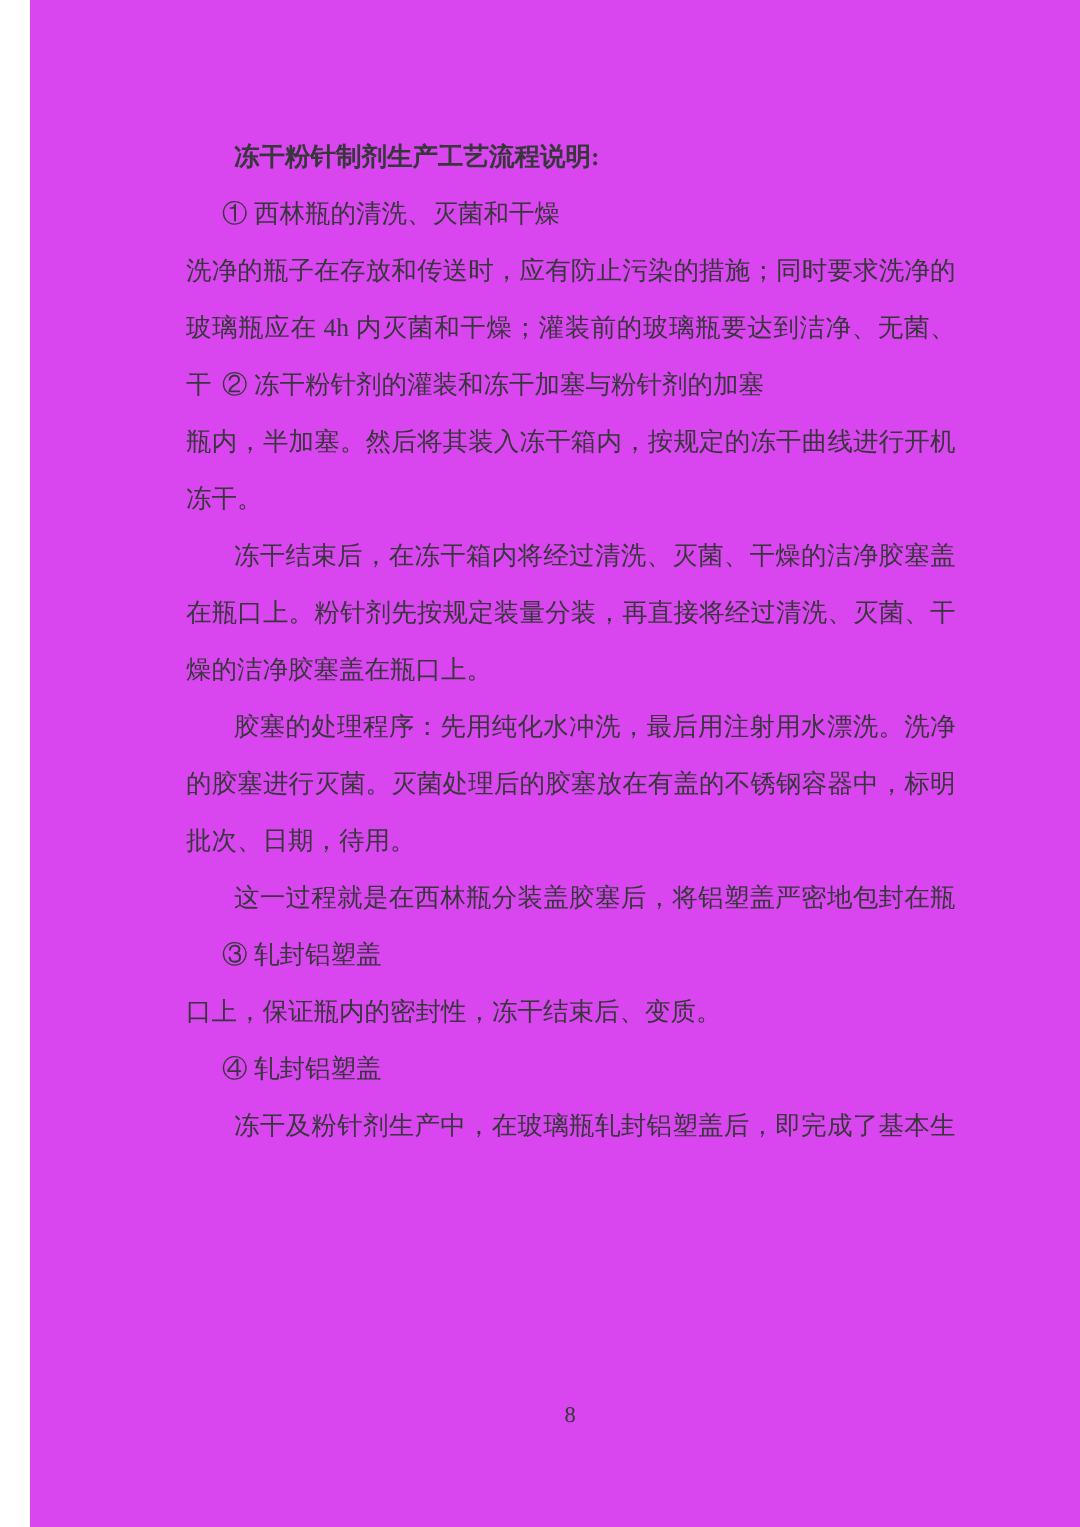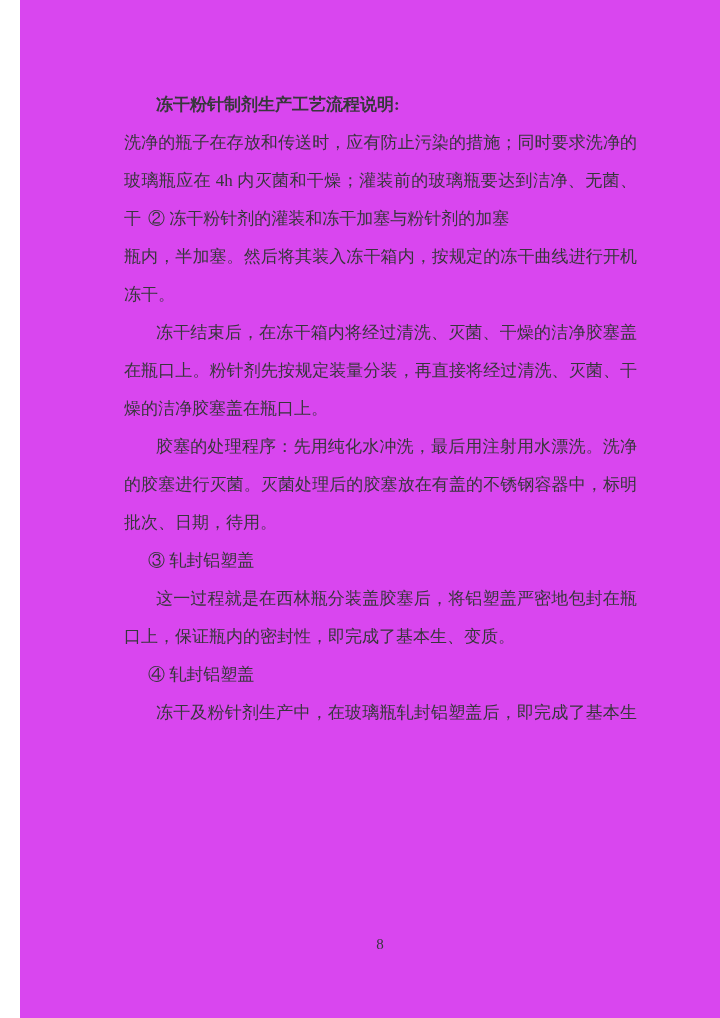"① 西林瓶的清洗、灭菌和干燥" div.line { html: none -> <div>① 西林瓶的清洗、灭菌和干燥</div> }
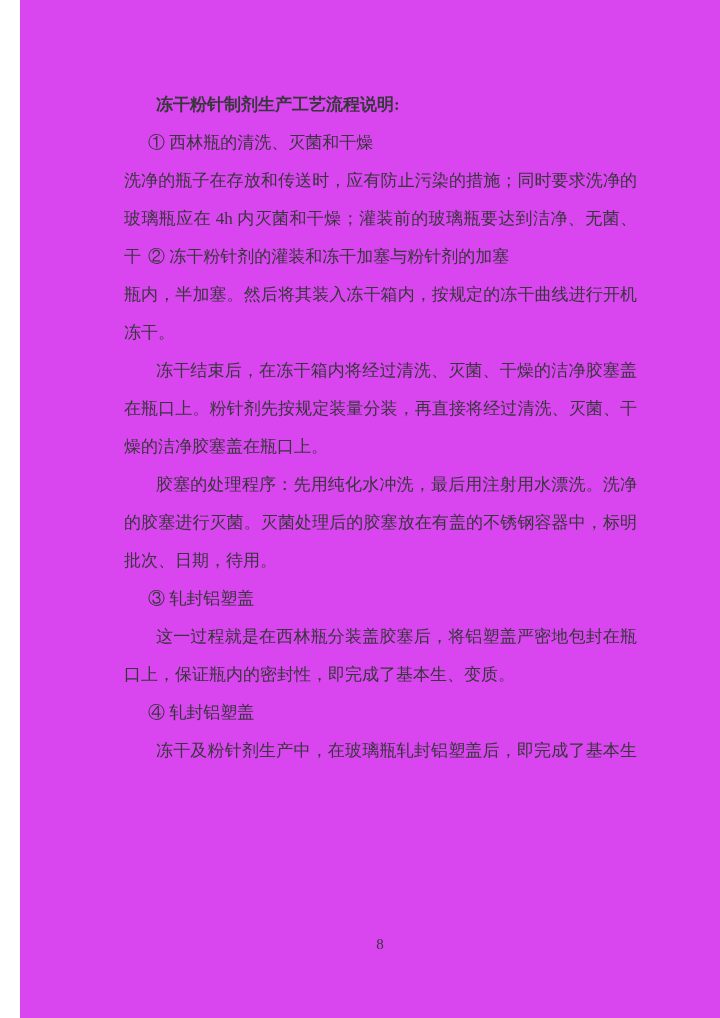"③ 轧封铝塑盖" div.line { order: before "这一过程就是在西林瓶分装盖胶塞后，将铝塑盖严密地包封在瓶" -> after "这一过程就是在西林瓶分装盖胶塞后，将铝塑盖严密地包封在瓶" }
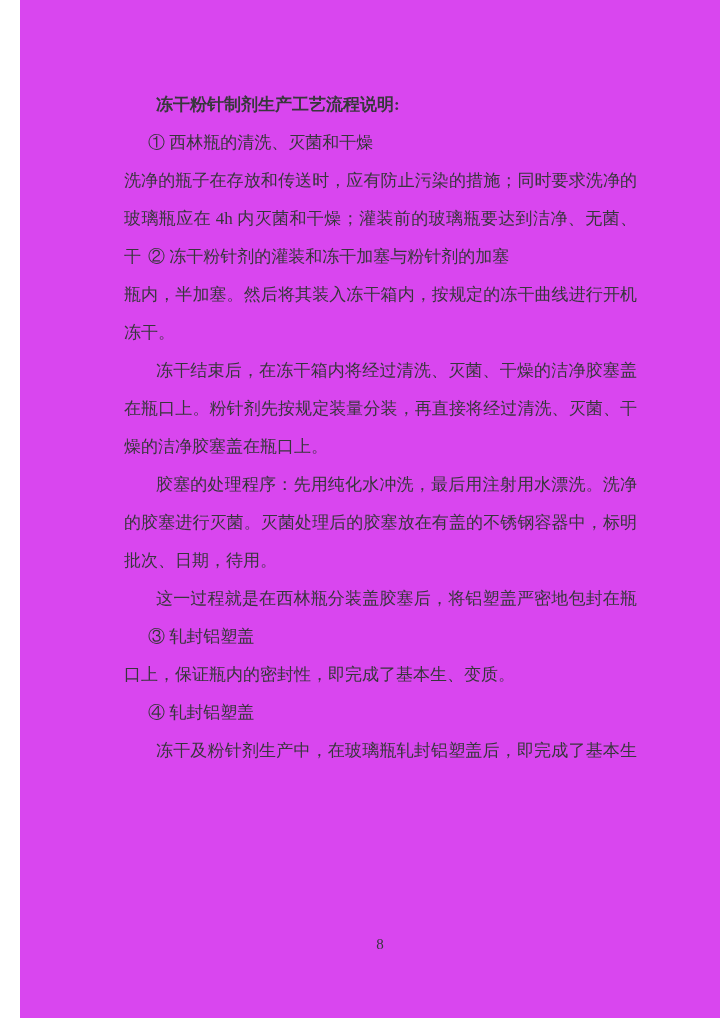"口上，保证瓶内的密封性，即完成了基本生、变质。" div.line { text: 即完成了基本生 -> 冻干结束后 }
